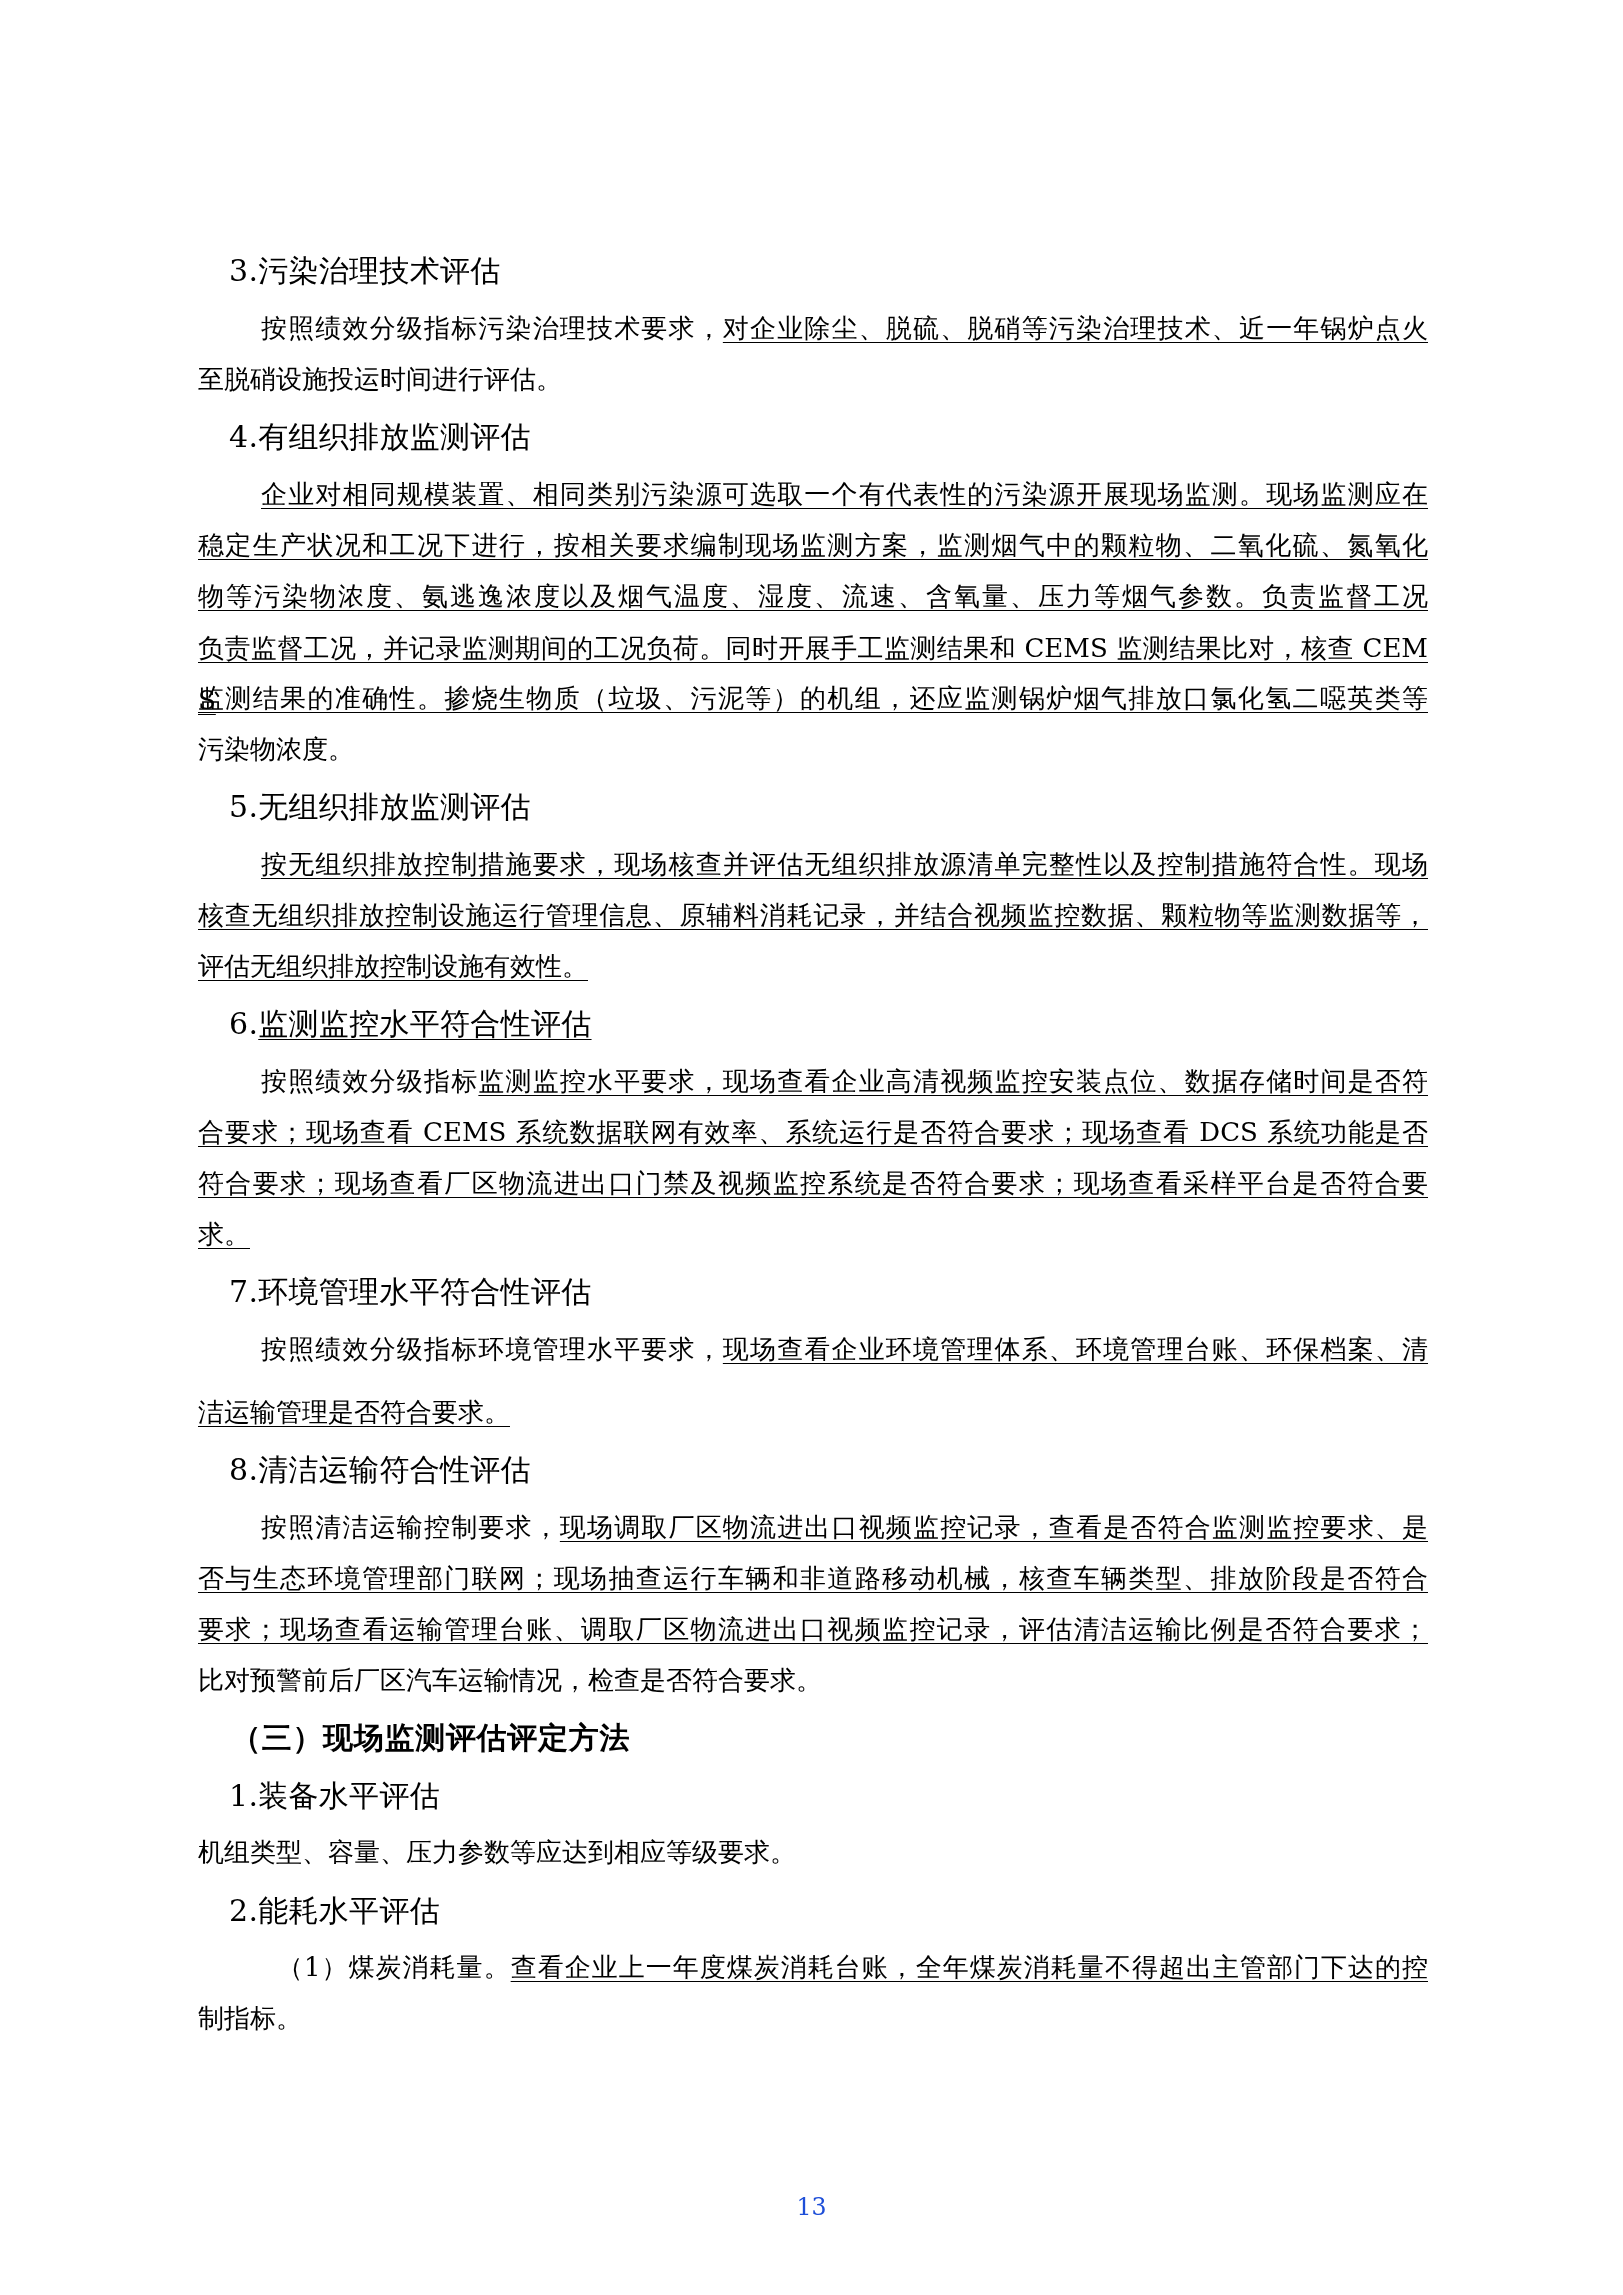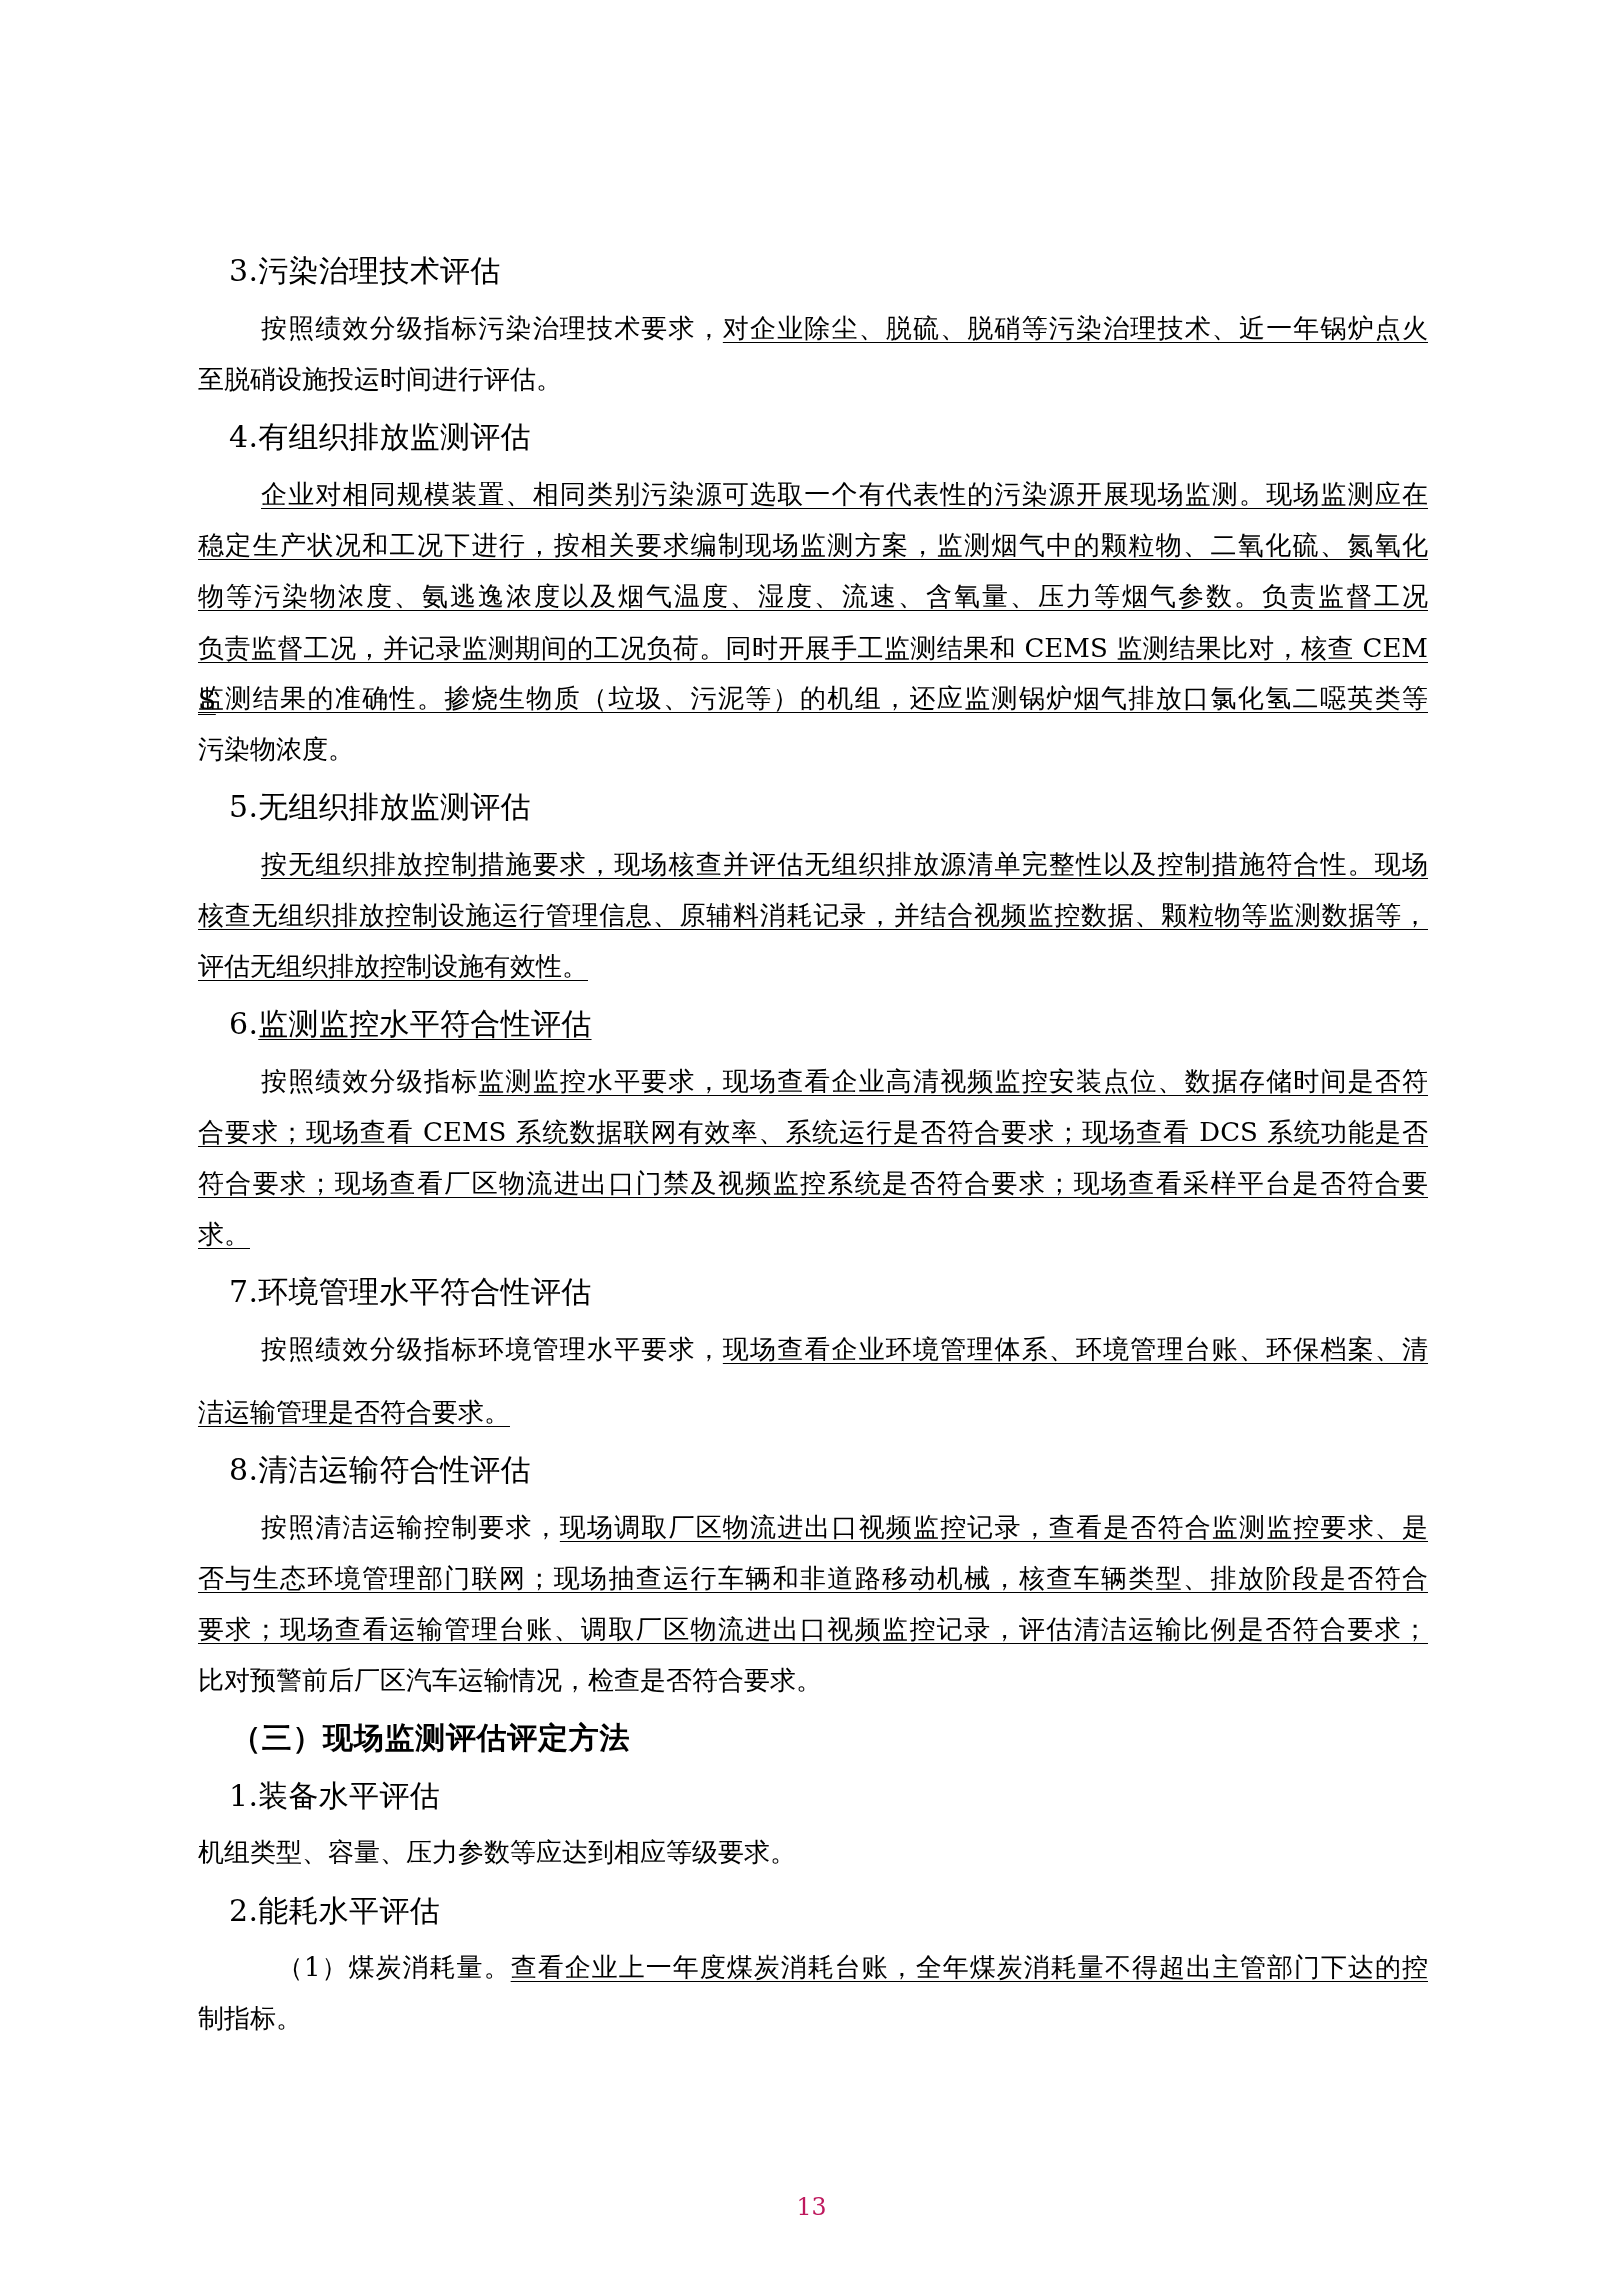"13" .page-number { color: #be185d -> #1d4ed8 }
